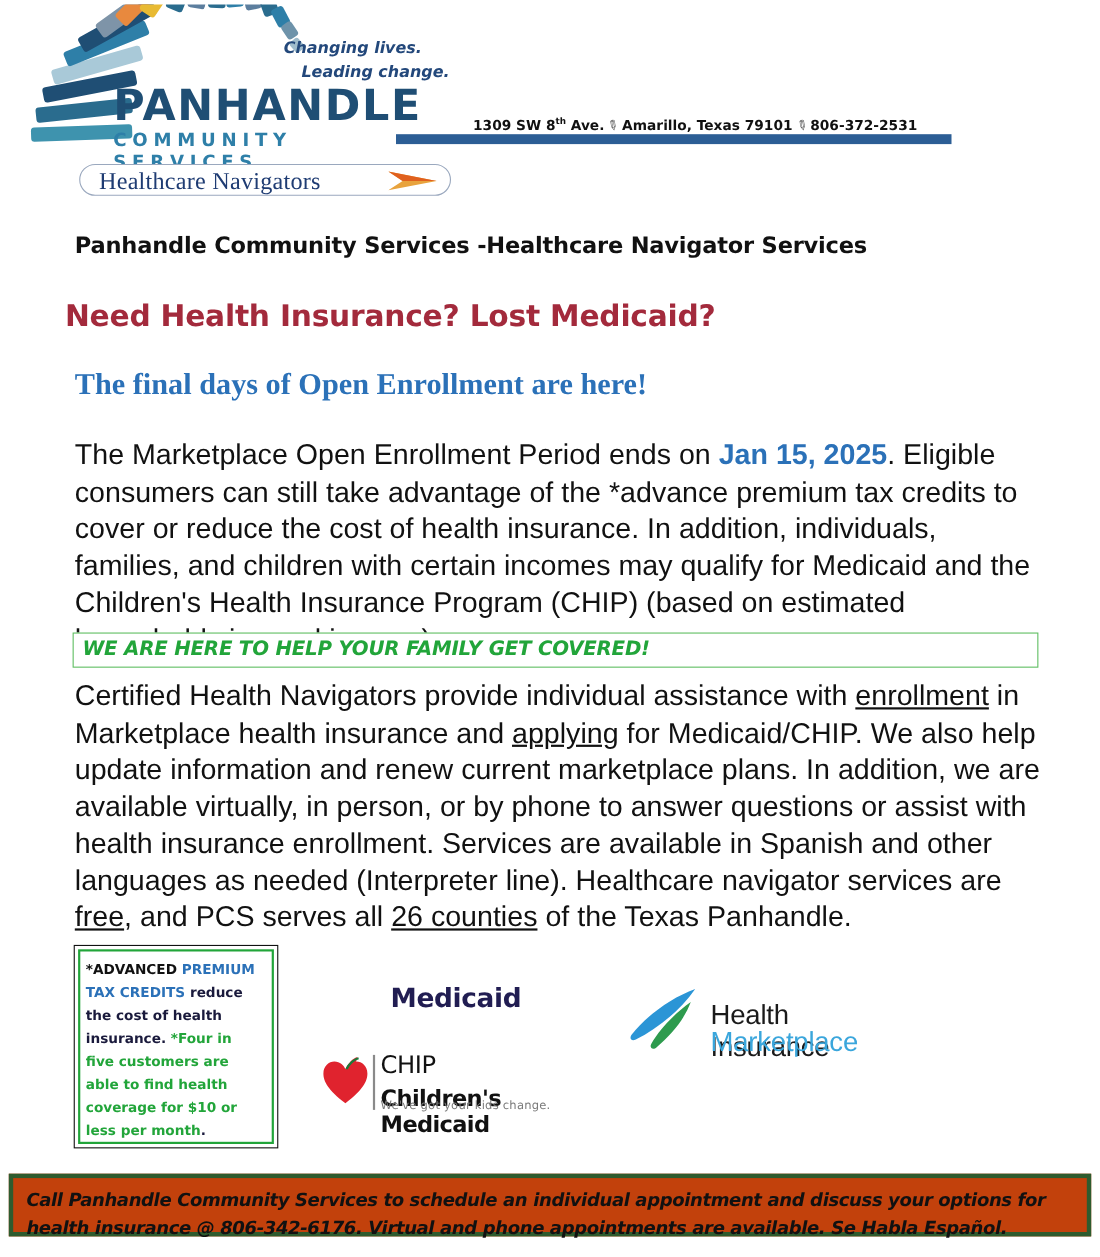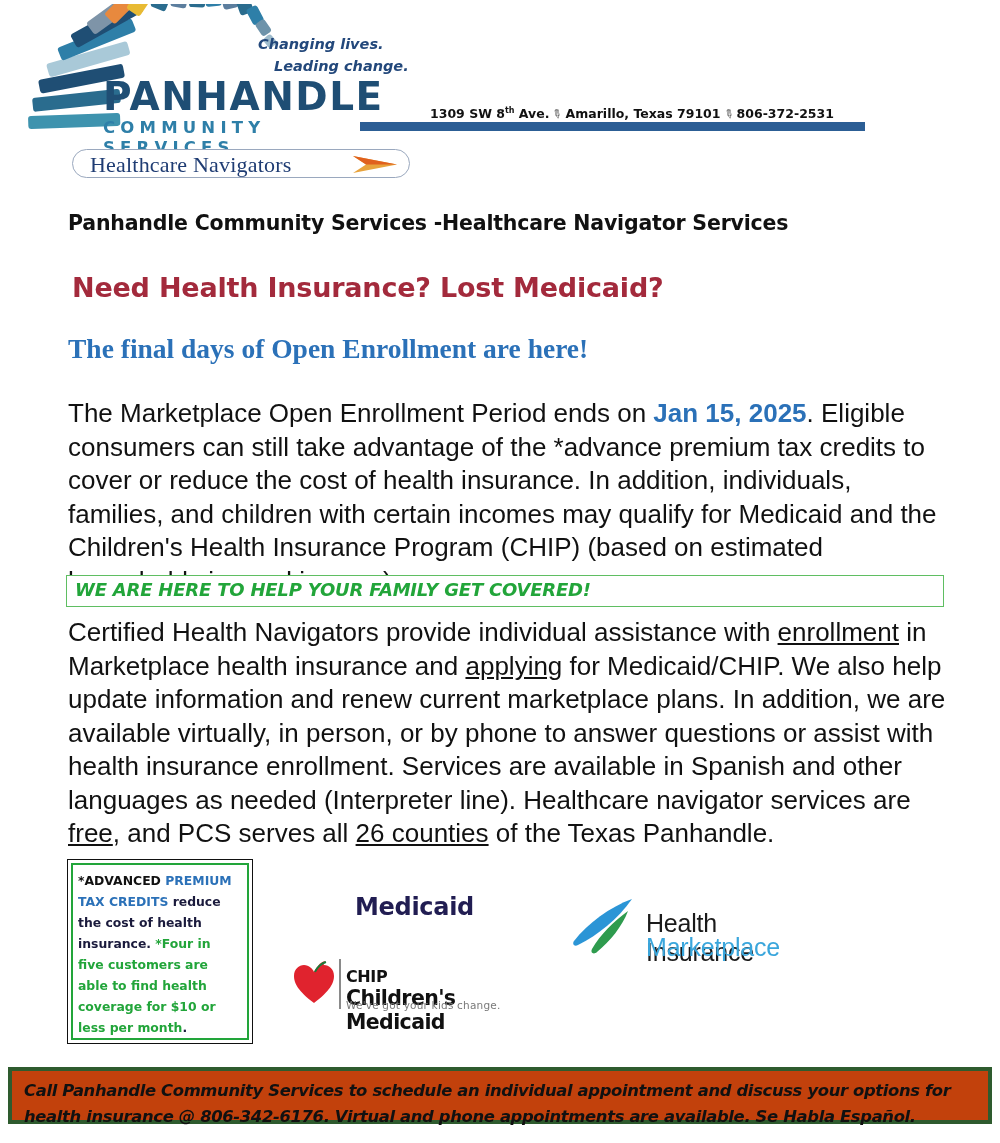"Need Health Insurance? Lost Medicaid?" .h-red { left: 72px -> 59px }
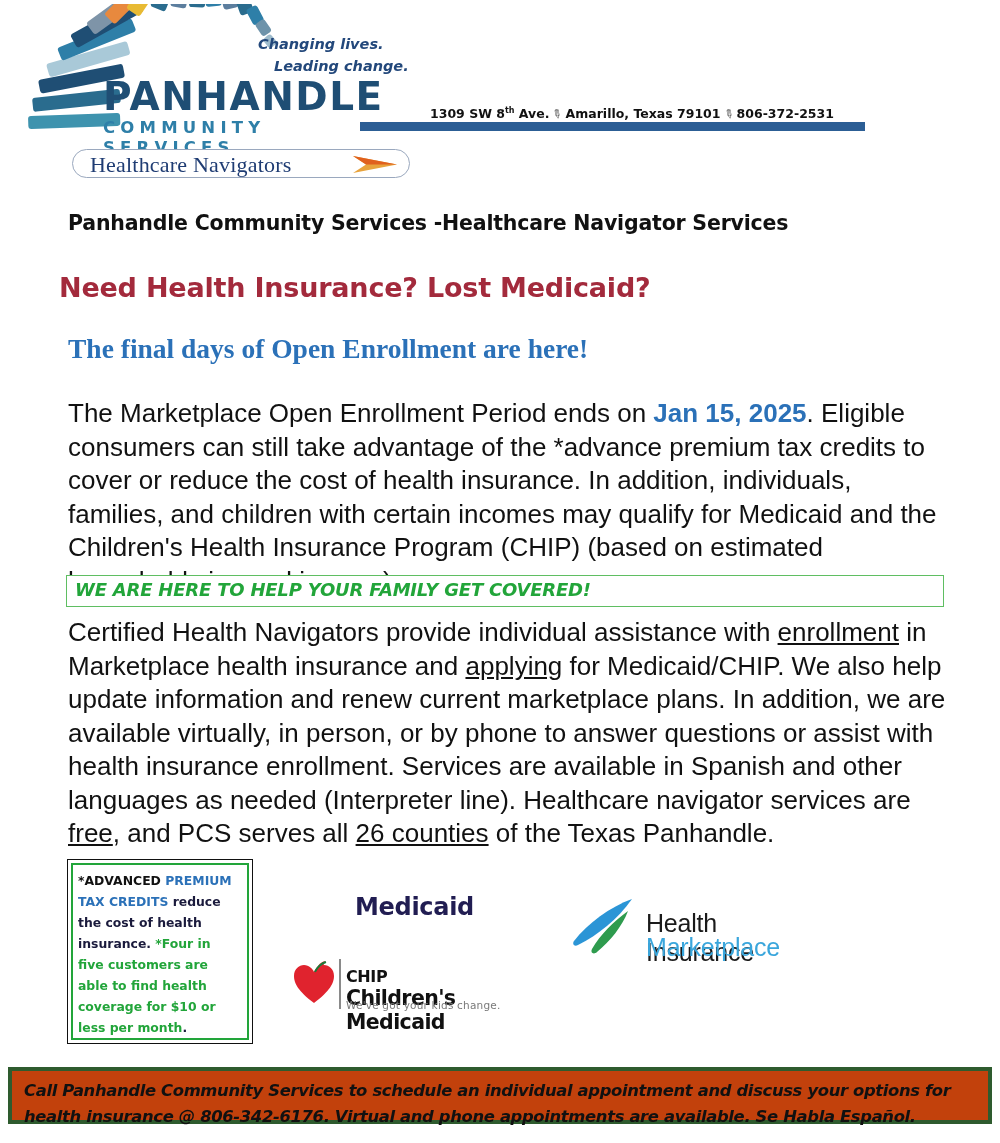"CHIP" .chip-line1 { font-size: 16px -> 22px; font-weight: bold -> normal; margin-top: 11px -> none }
